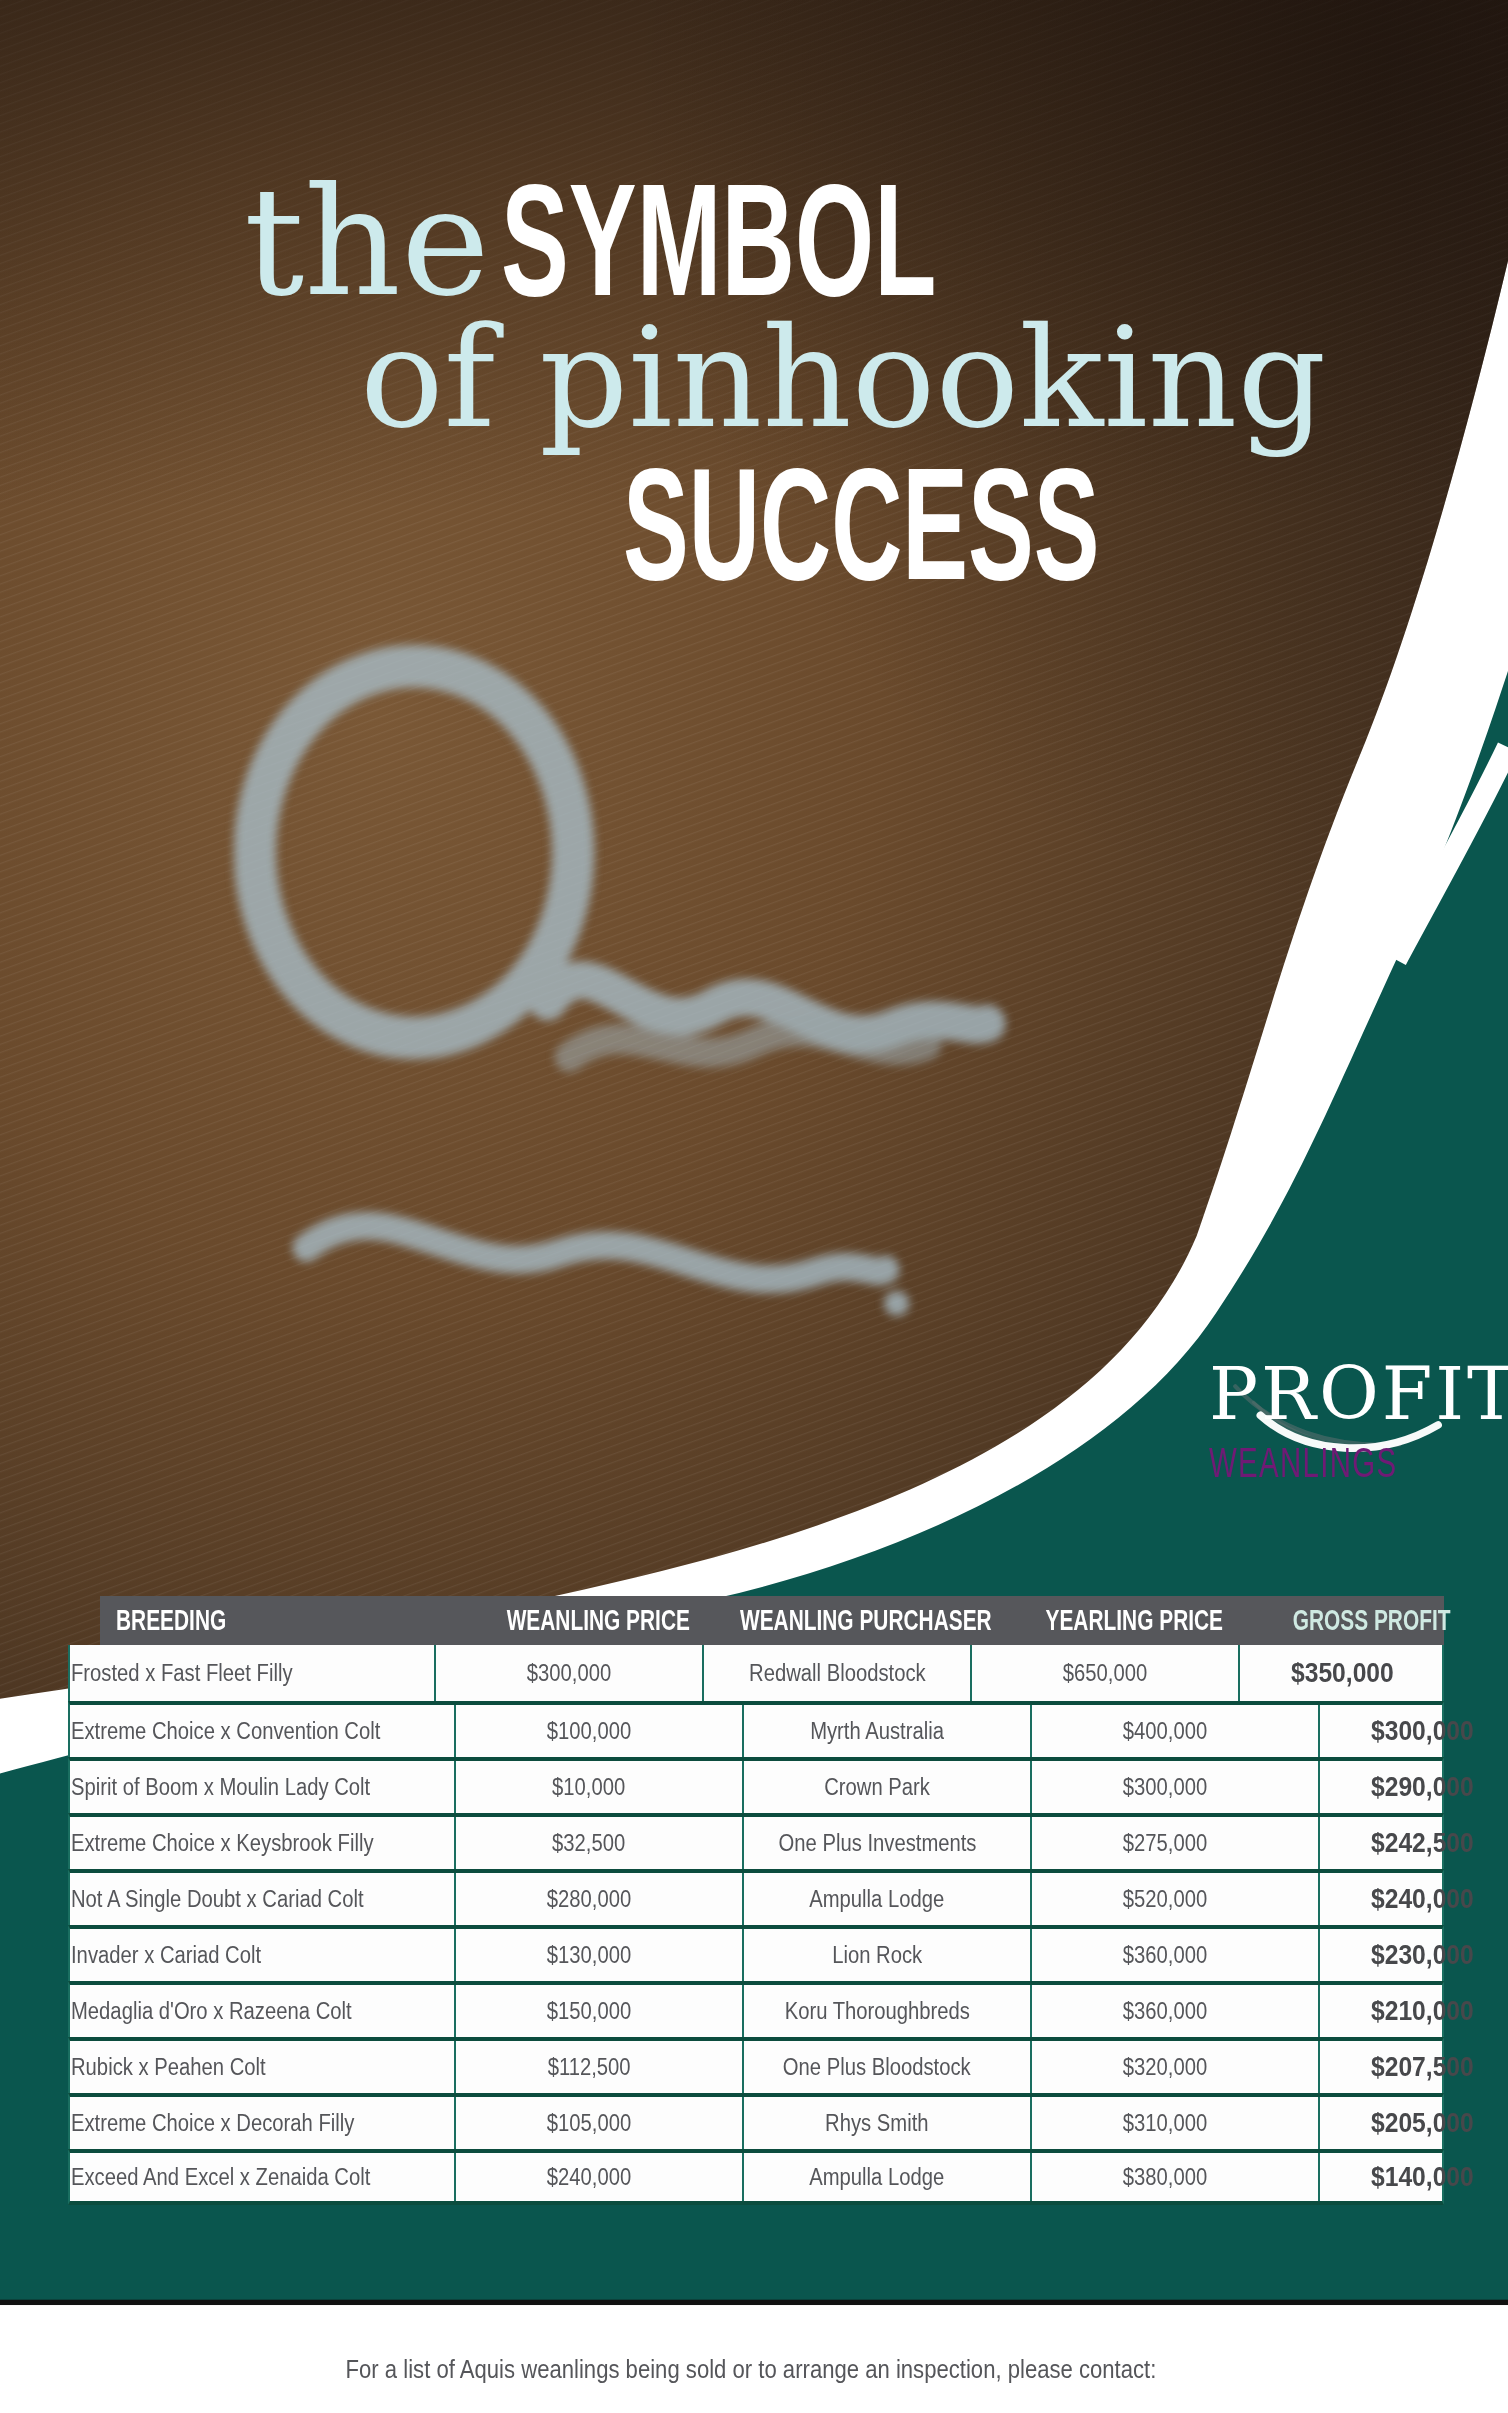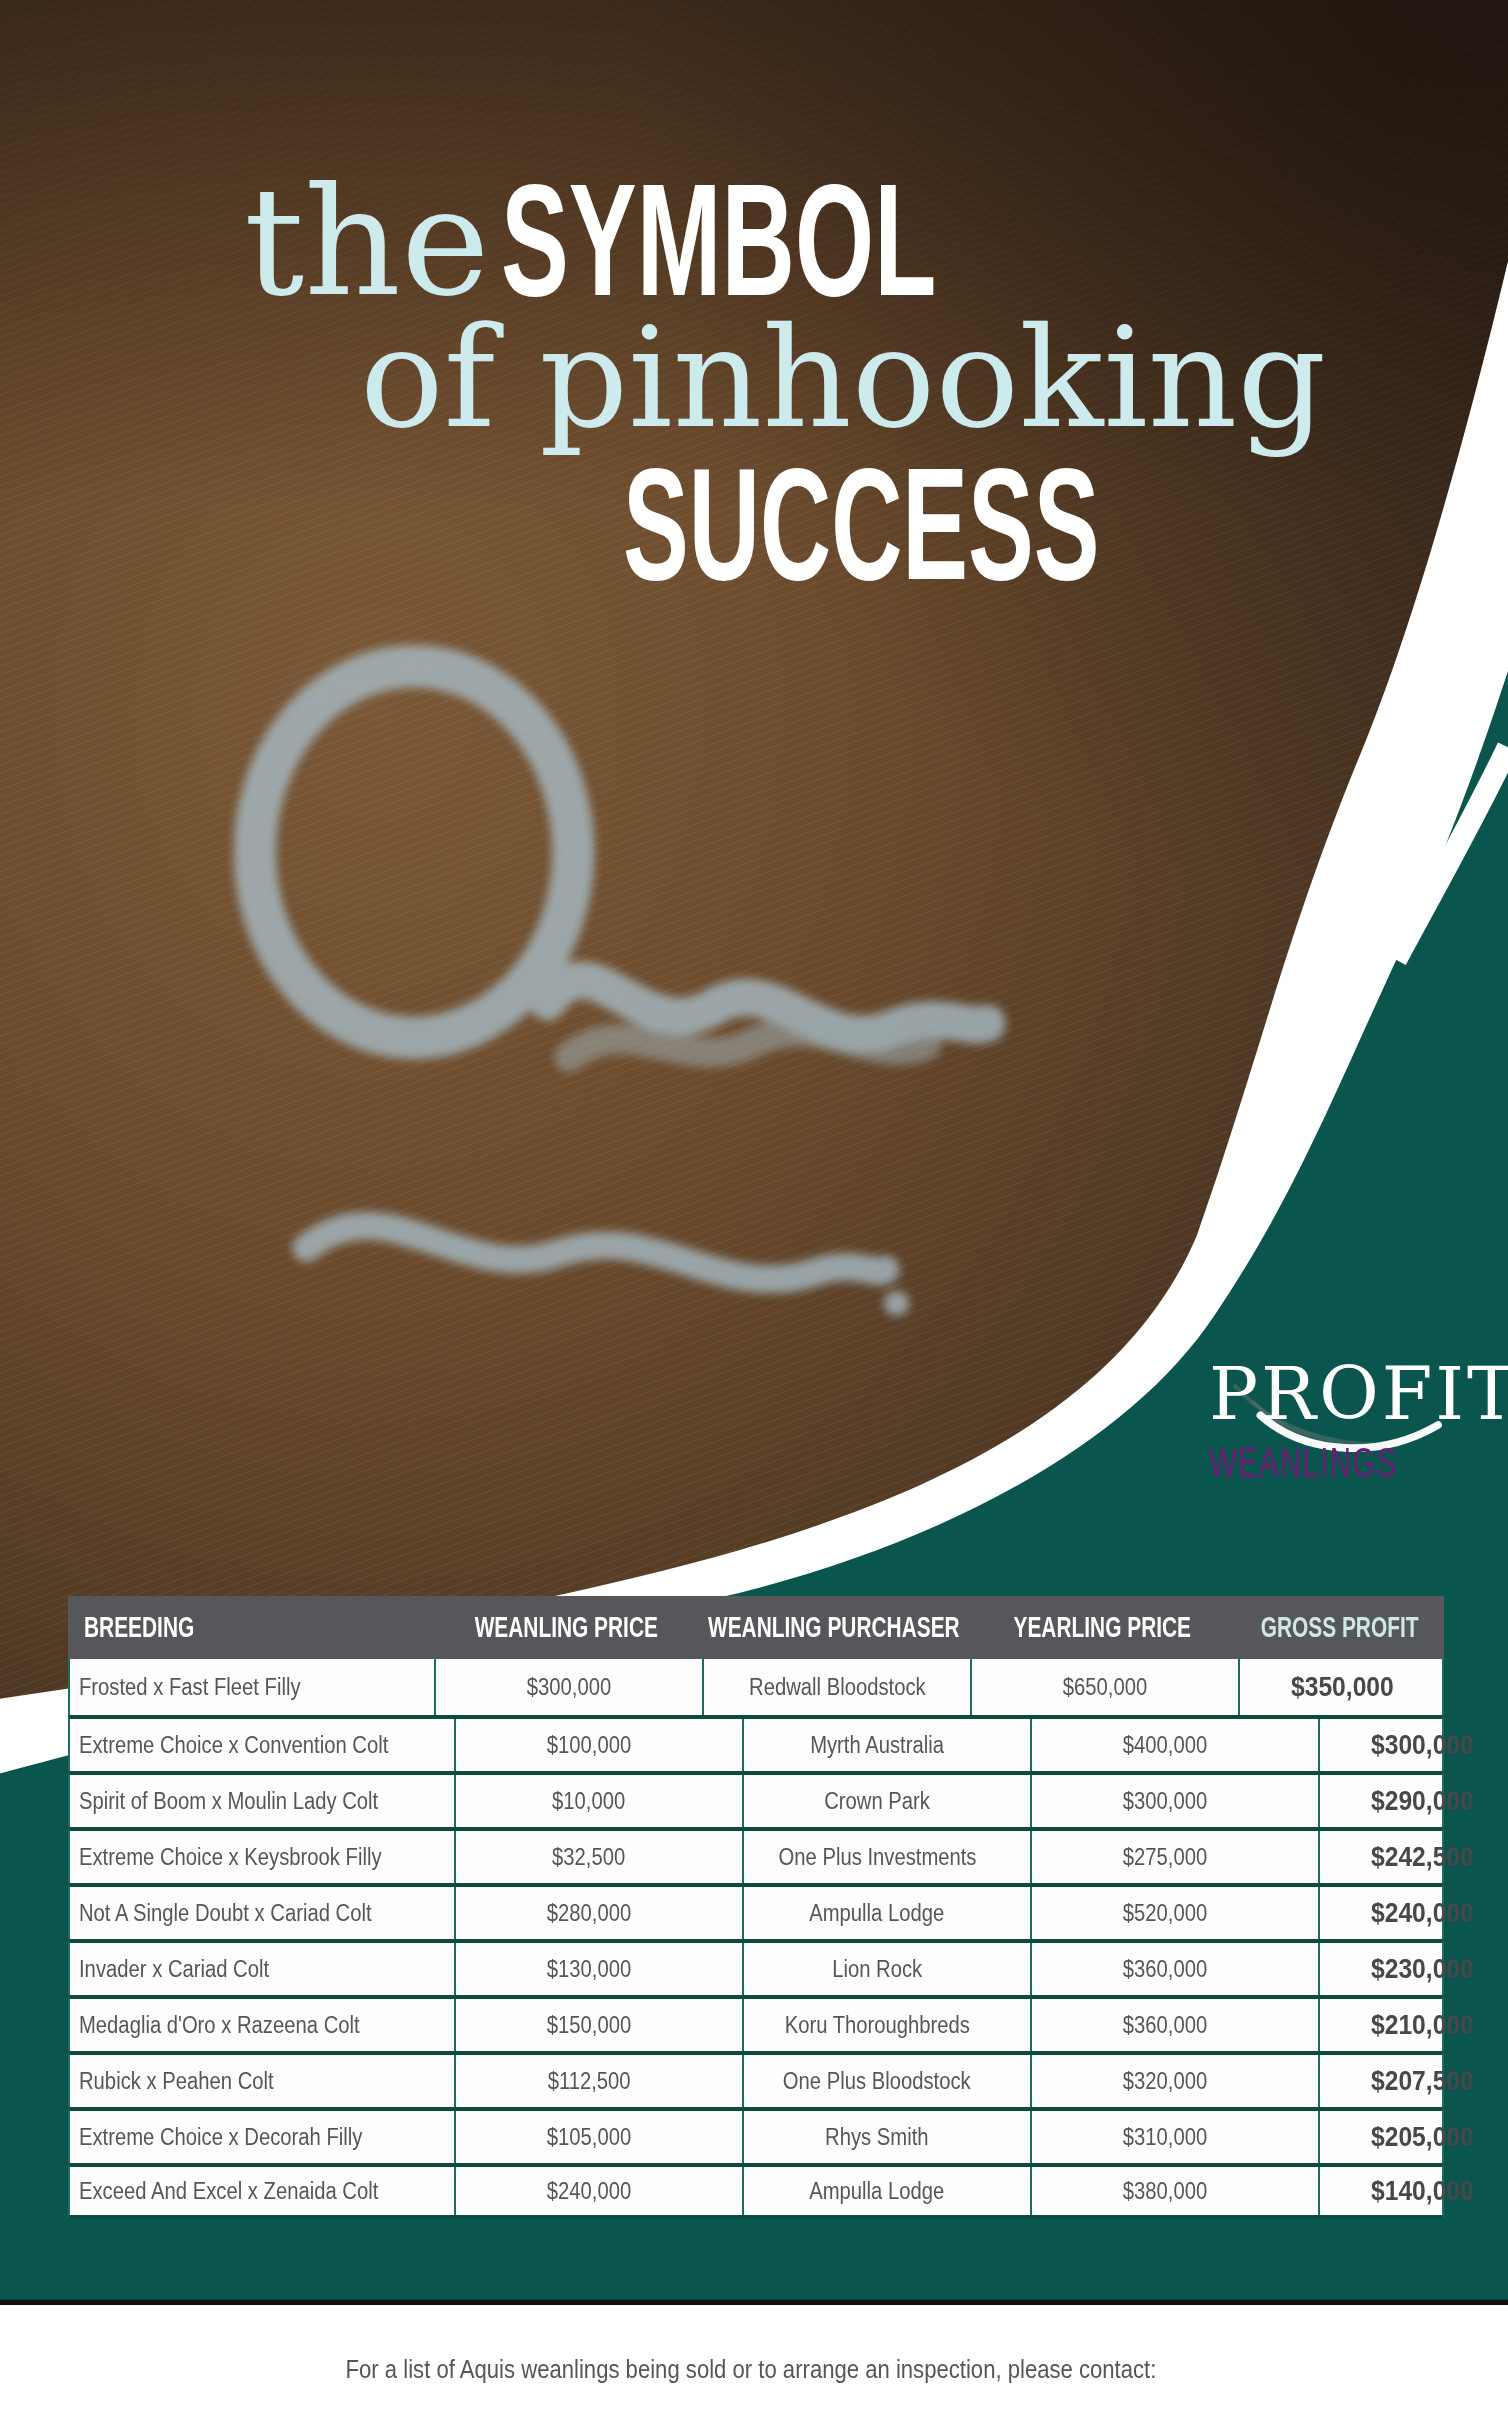"BREEDING" .thead { height: 63px -> 49px; margin-left: none -> 32px }
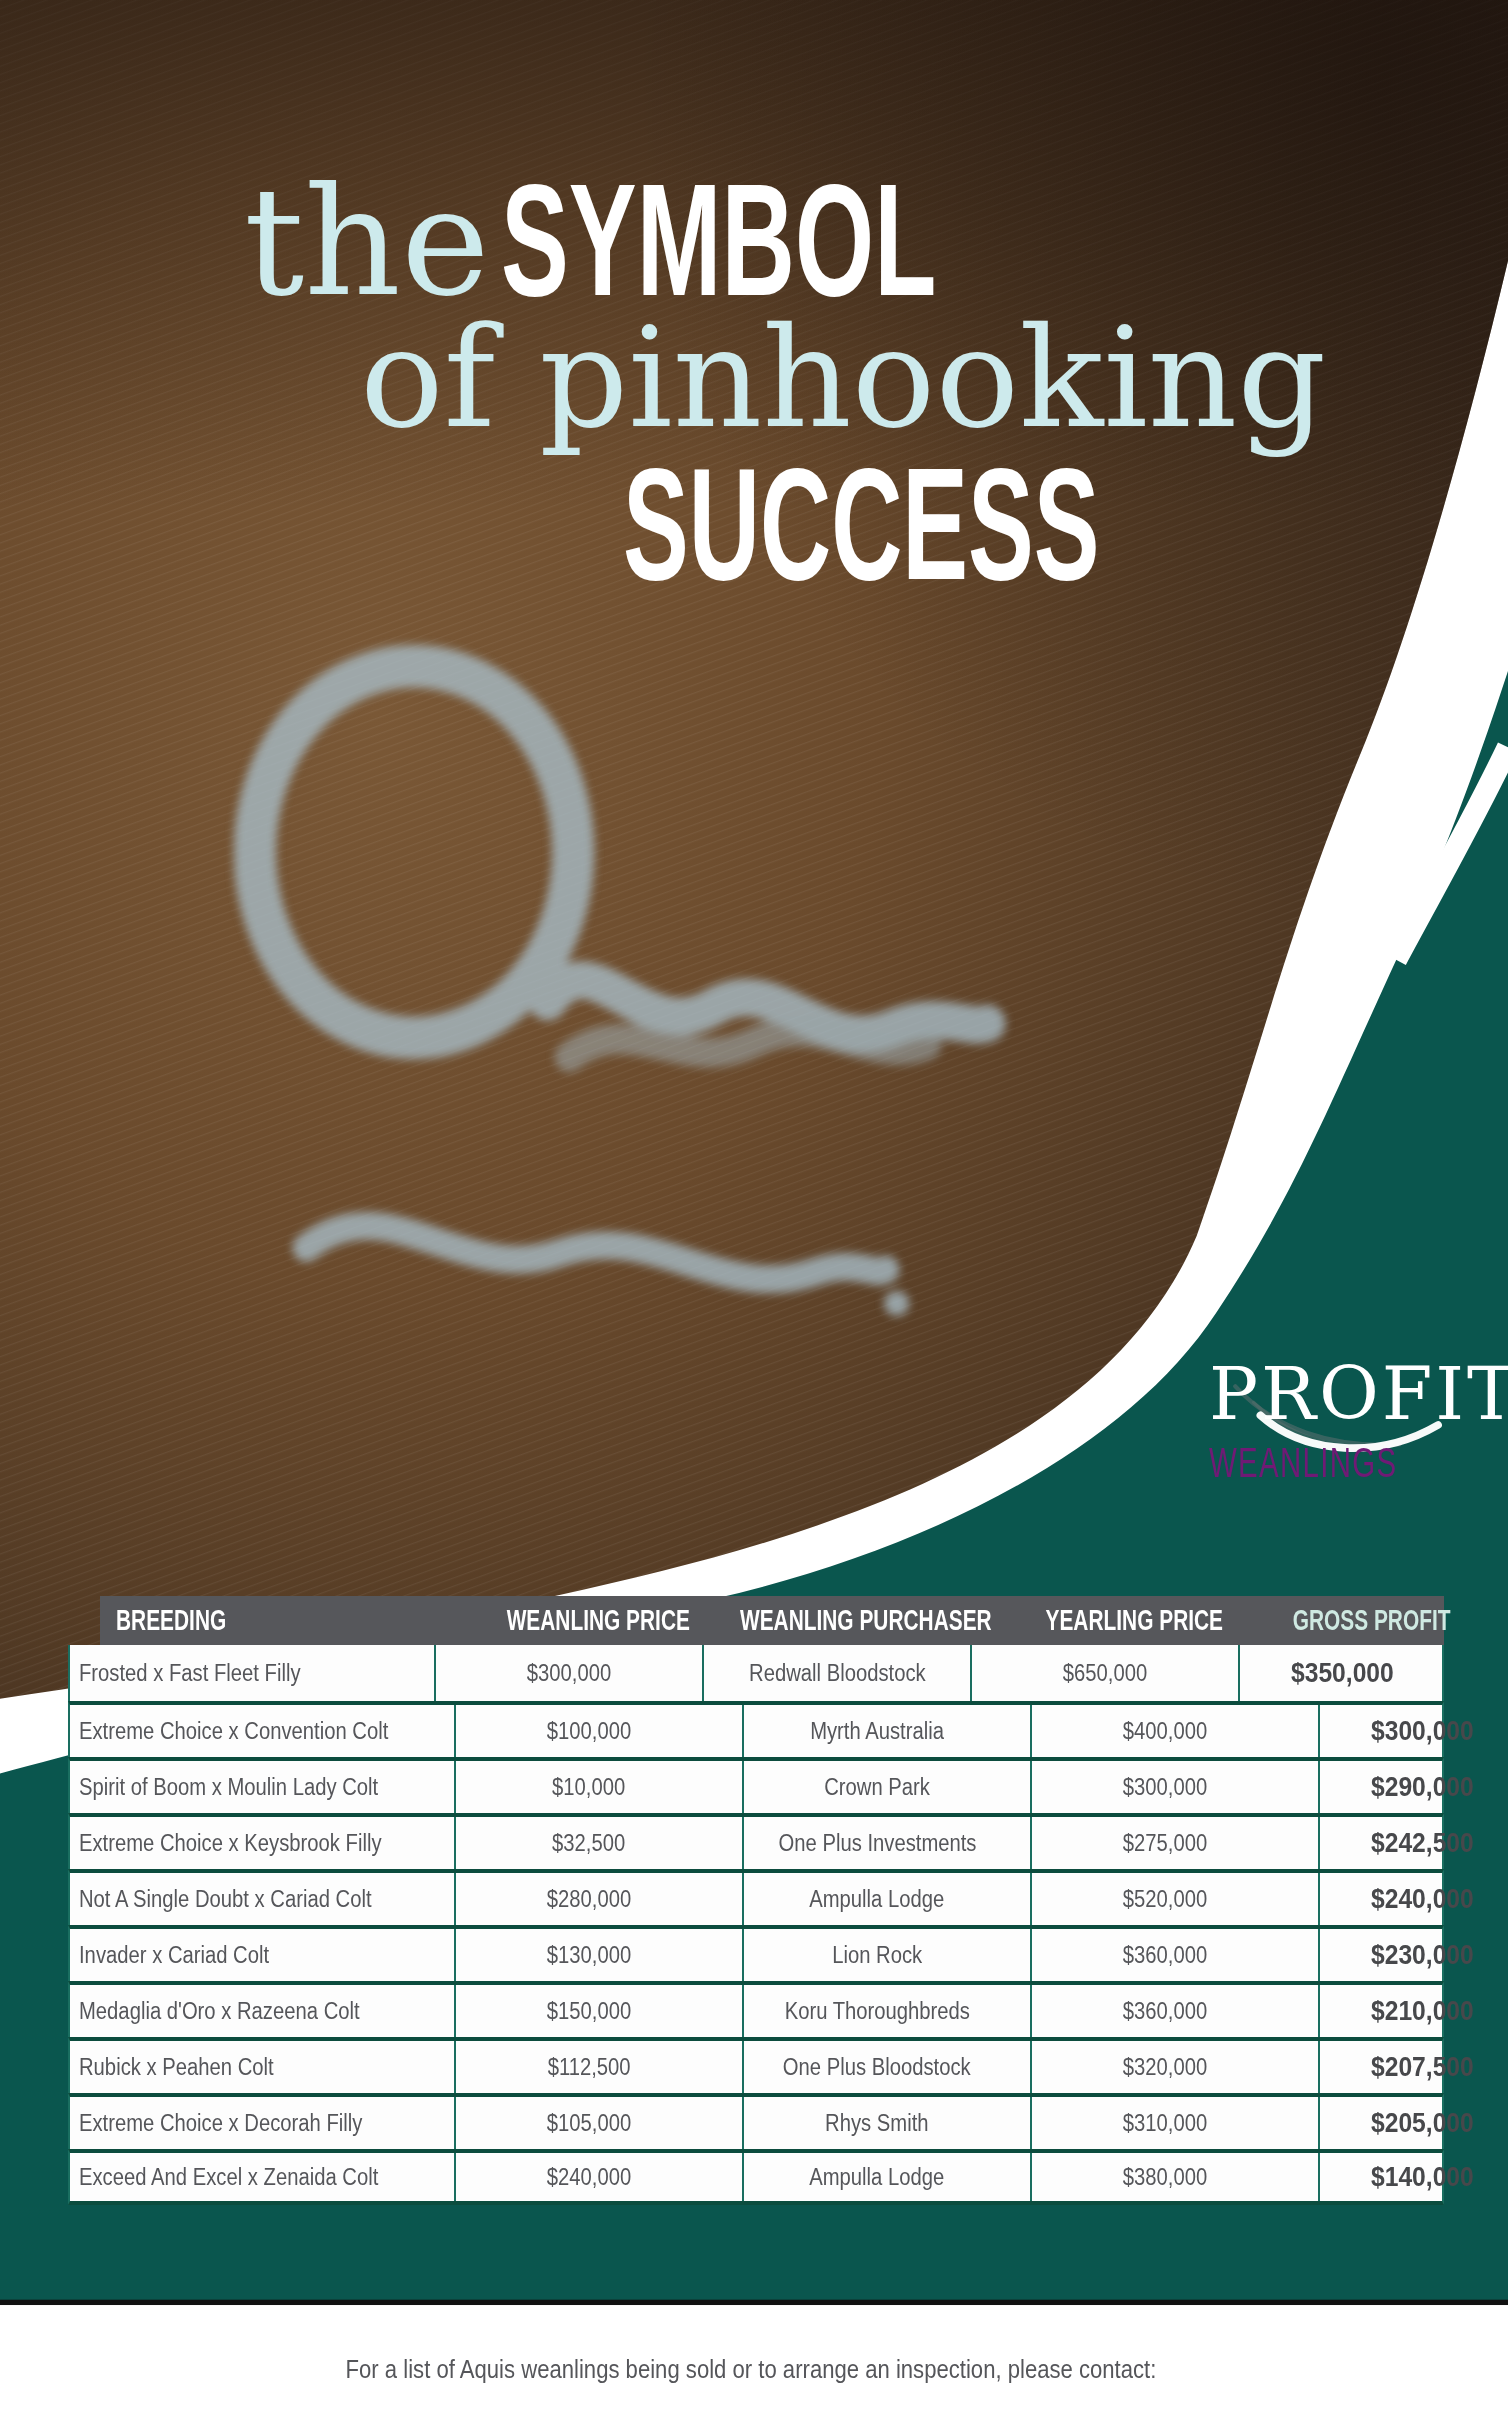"Frosted x Fast Fleet Filly" .tcell.c0 { padding-left: 9px -> 1px }
